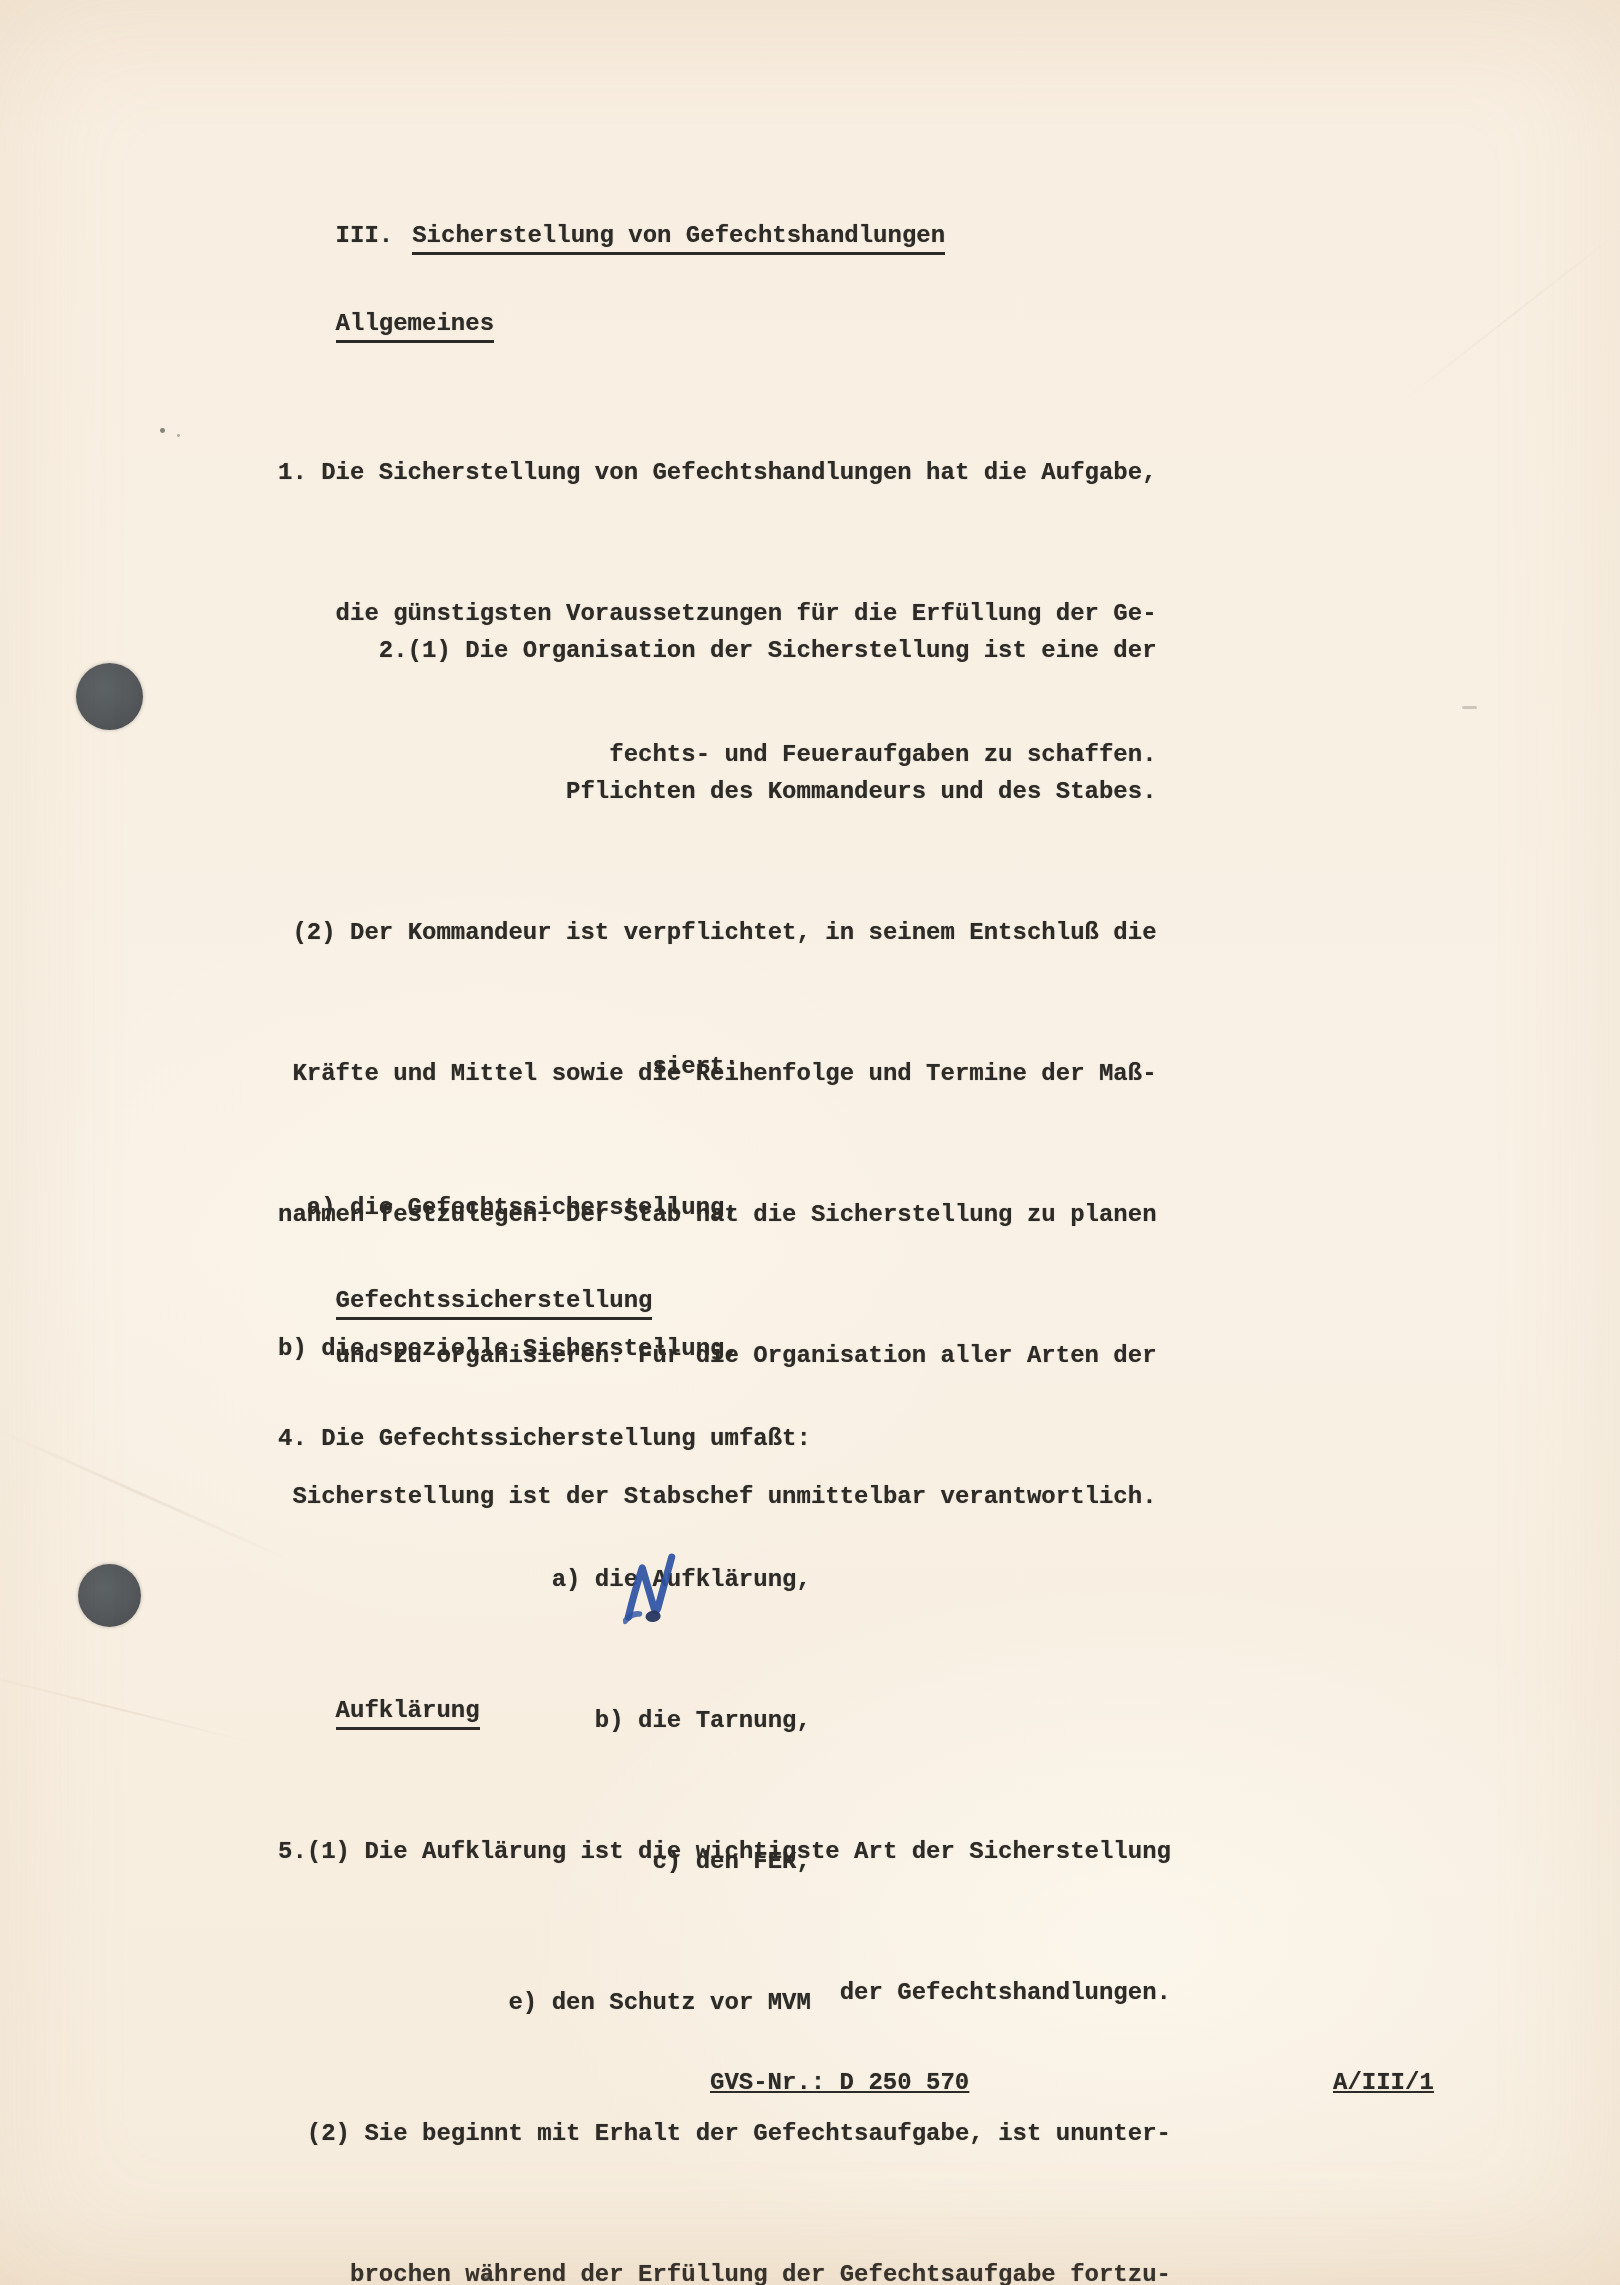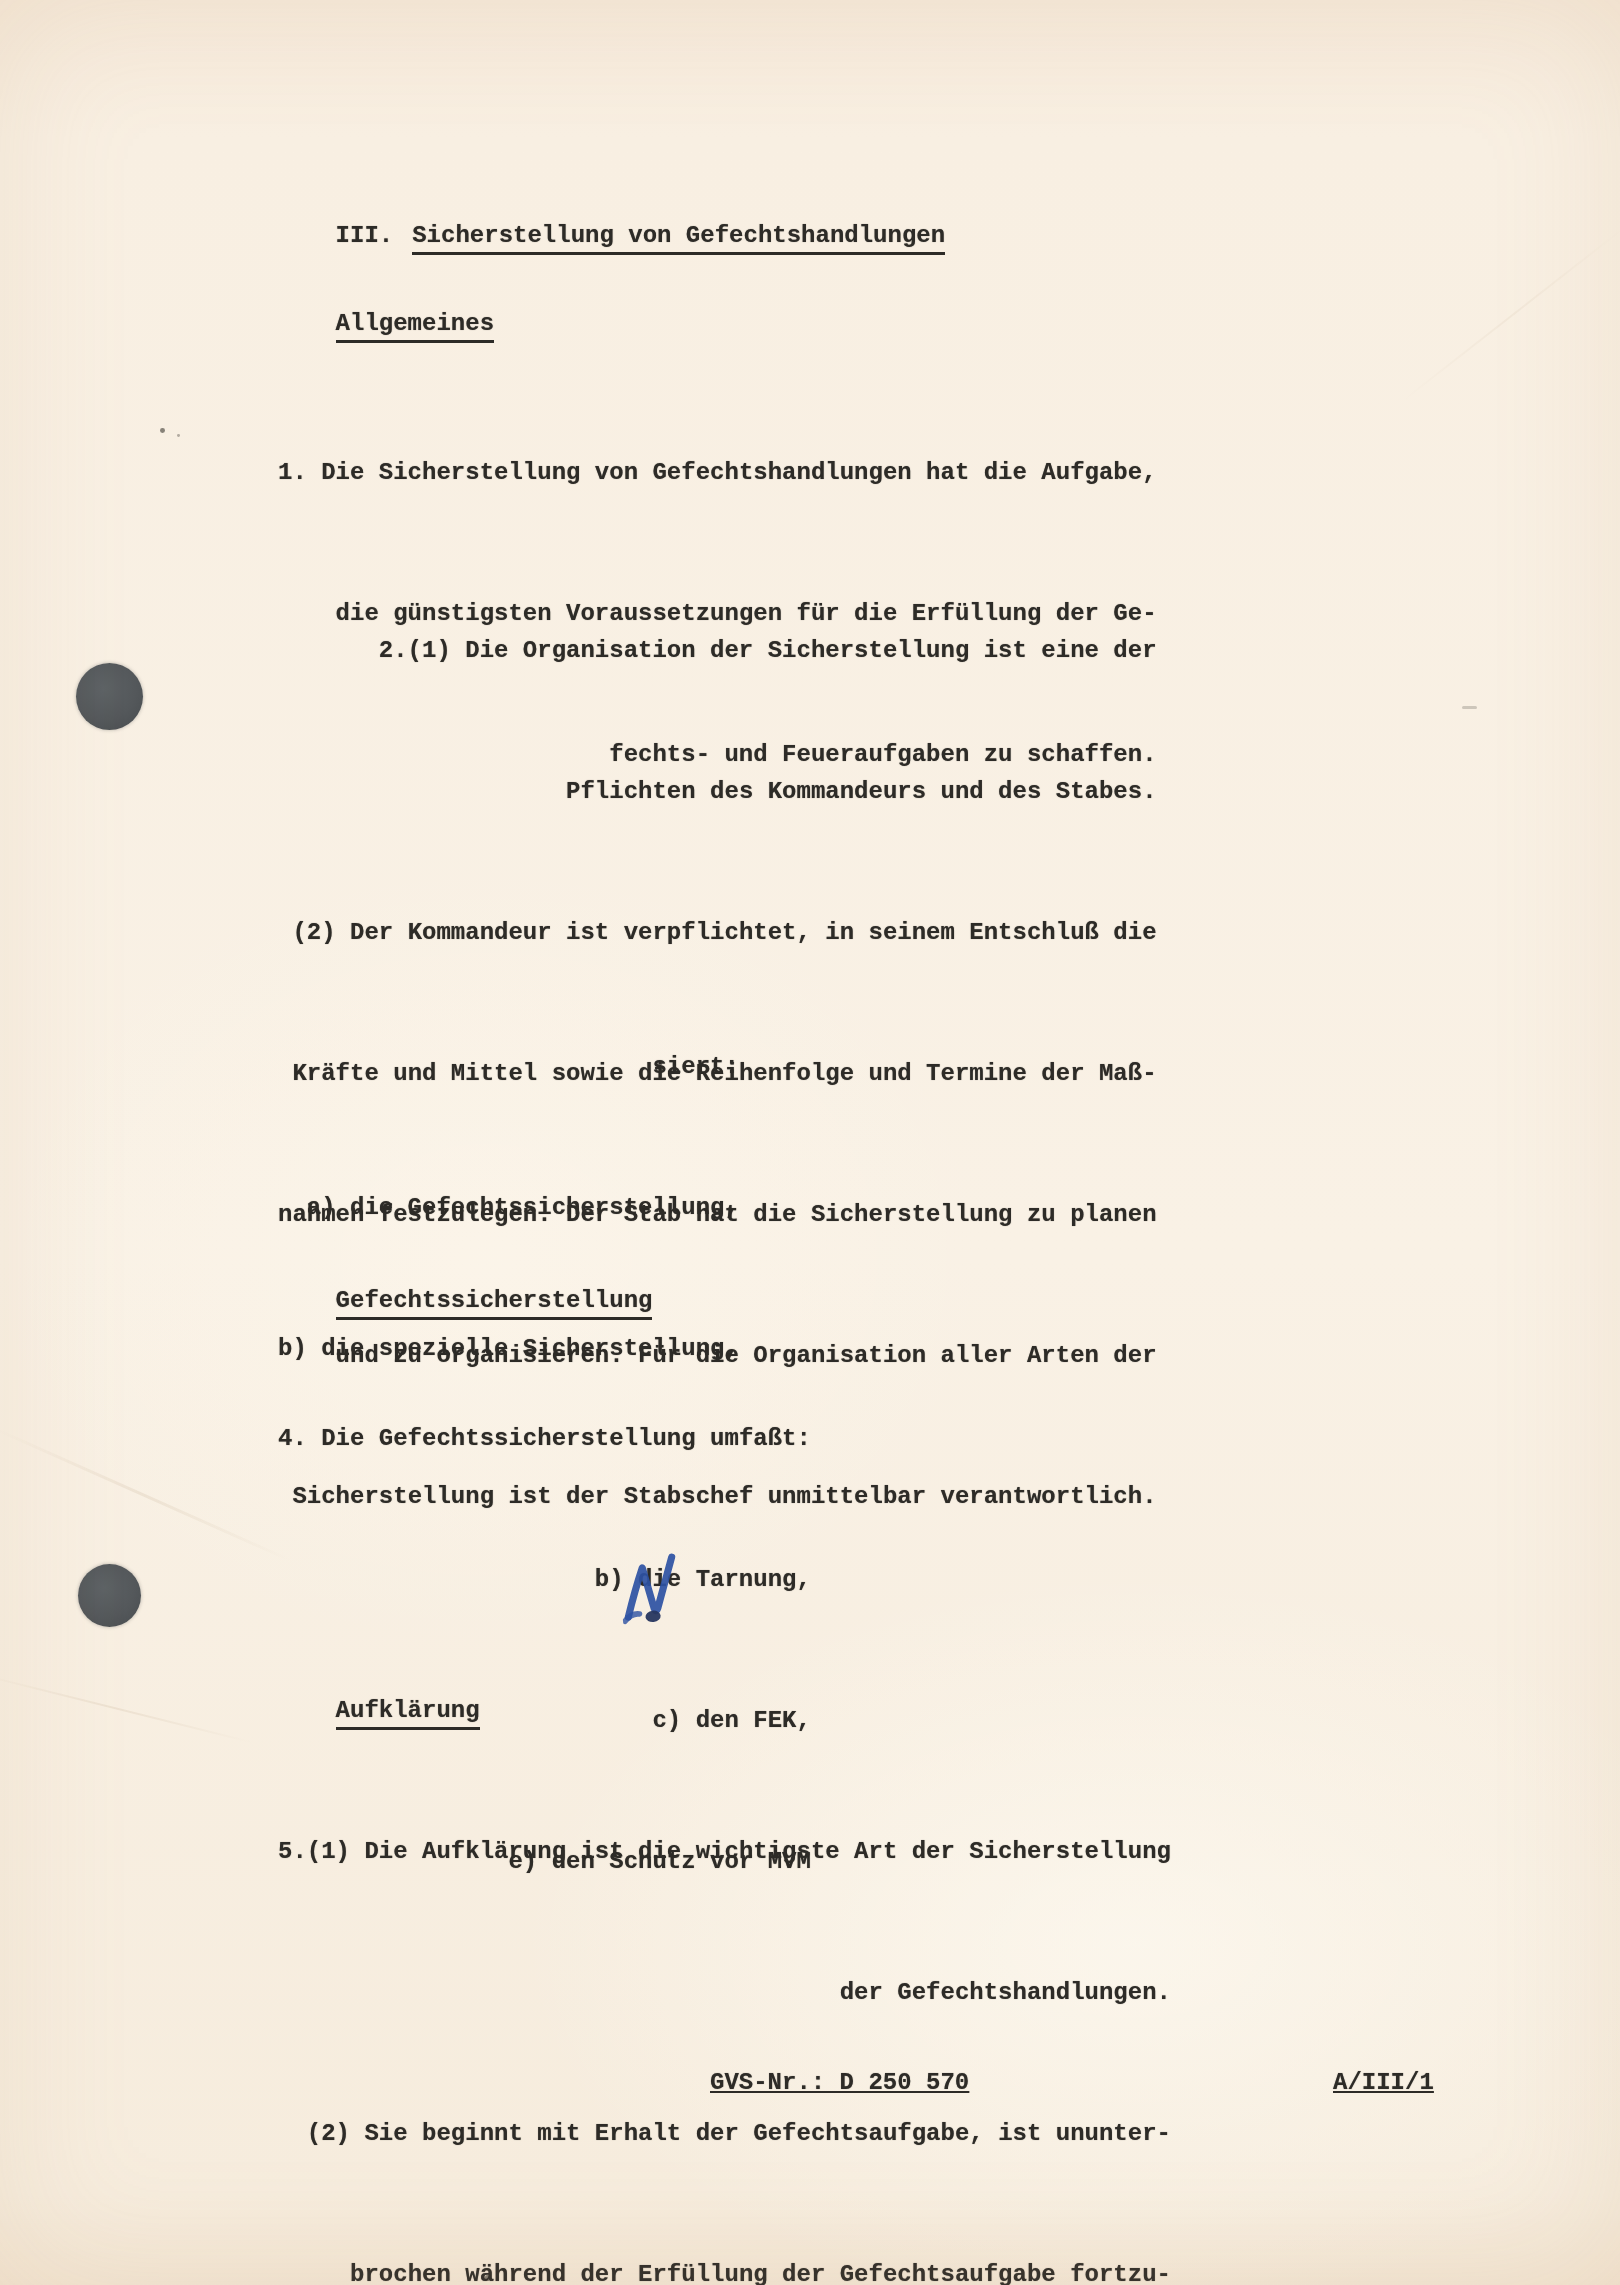"a) die Aufklärung," div.line { html: none -> <div>a) die Aufklärung,</div> }
